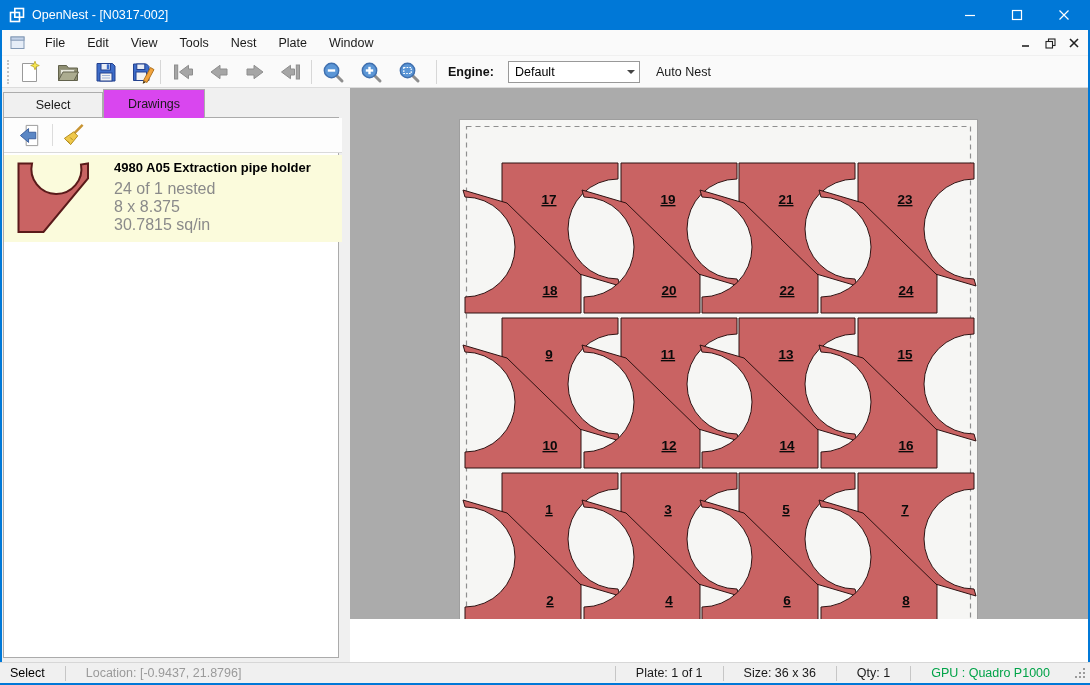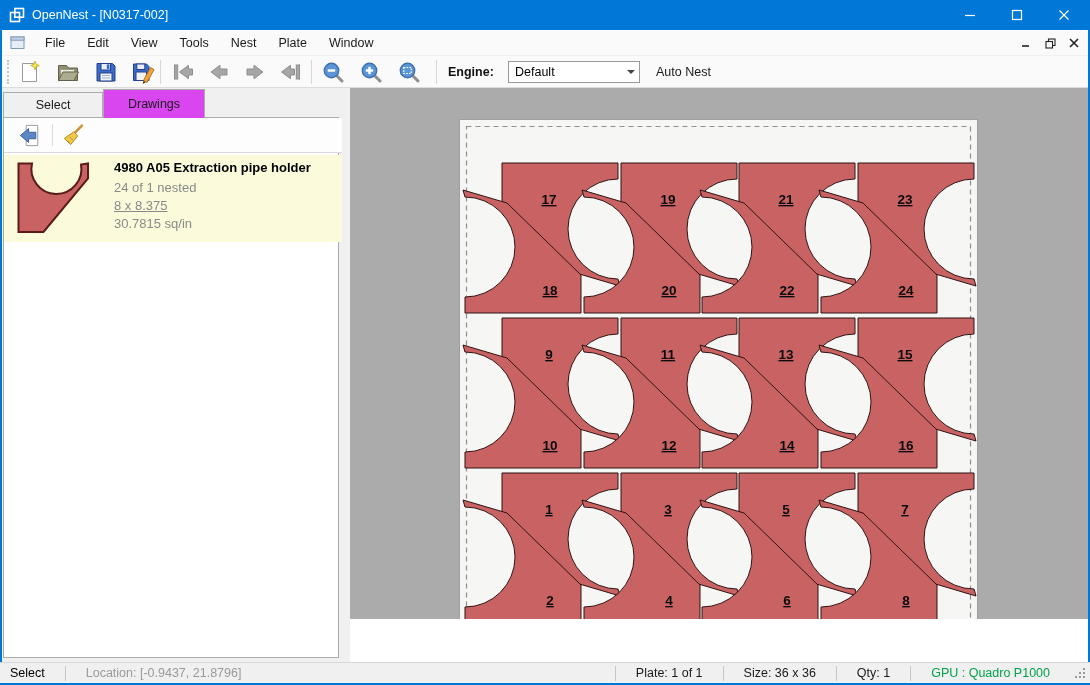"24 of 1 nested" .item-line { font-size: 13px -> 16px }
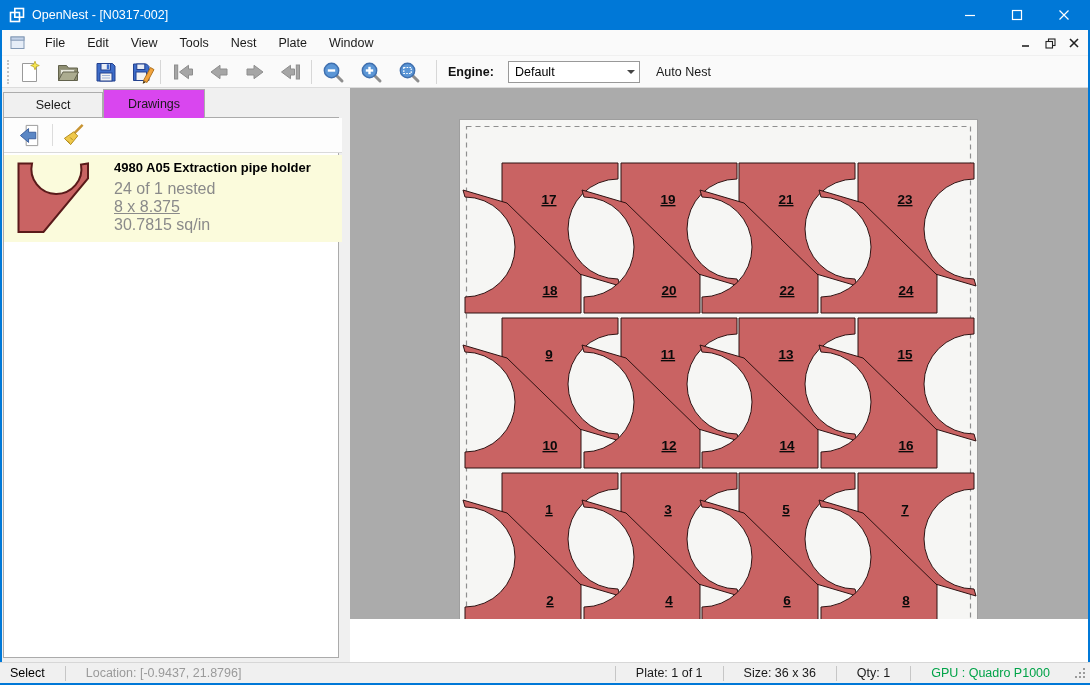"8 x 8.375" div.item-line { text-decoration: underline -> none }
